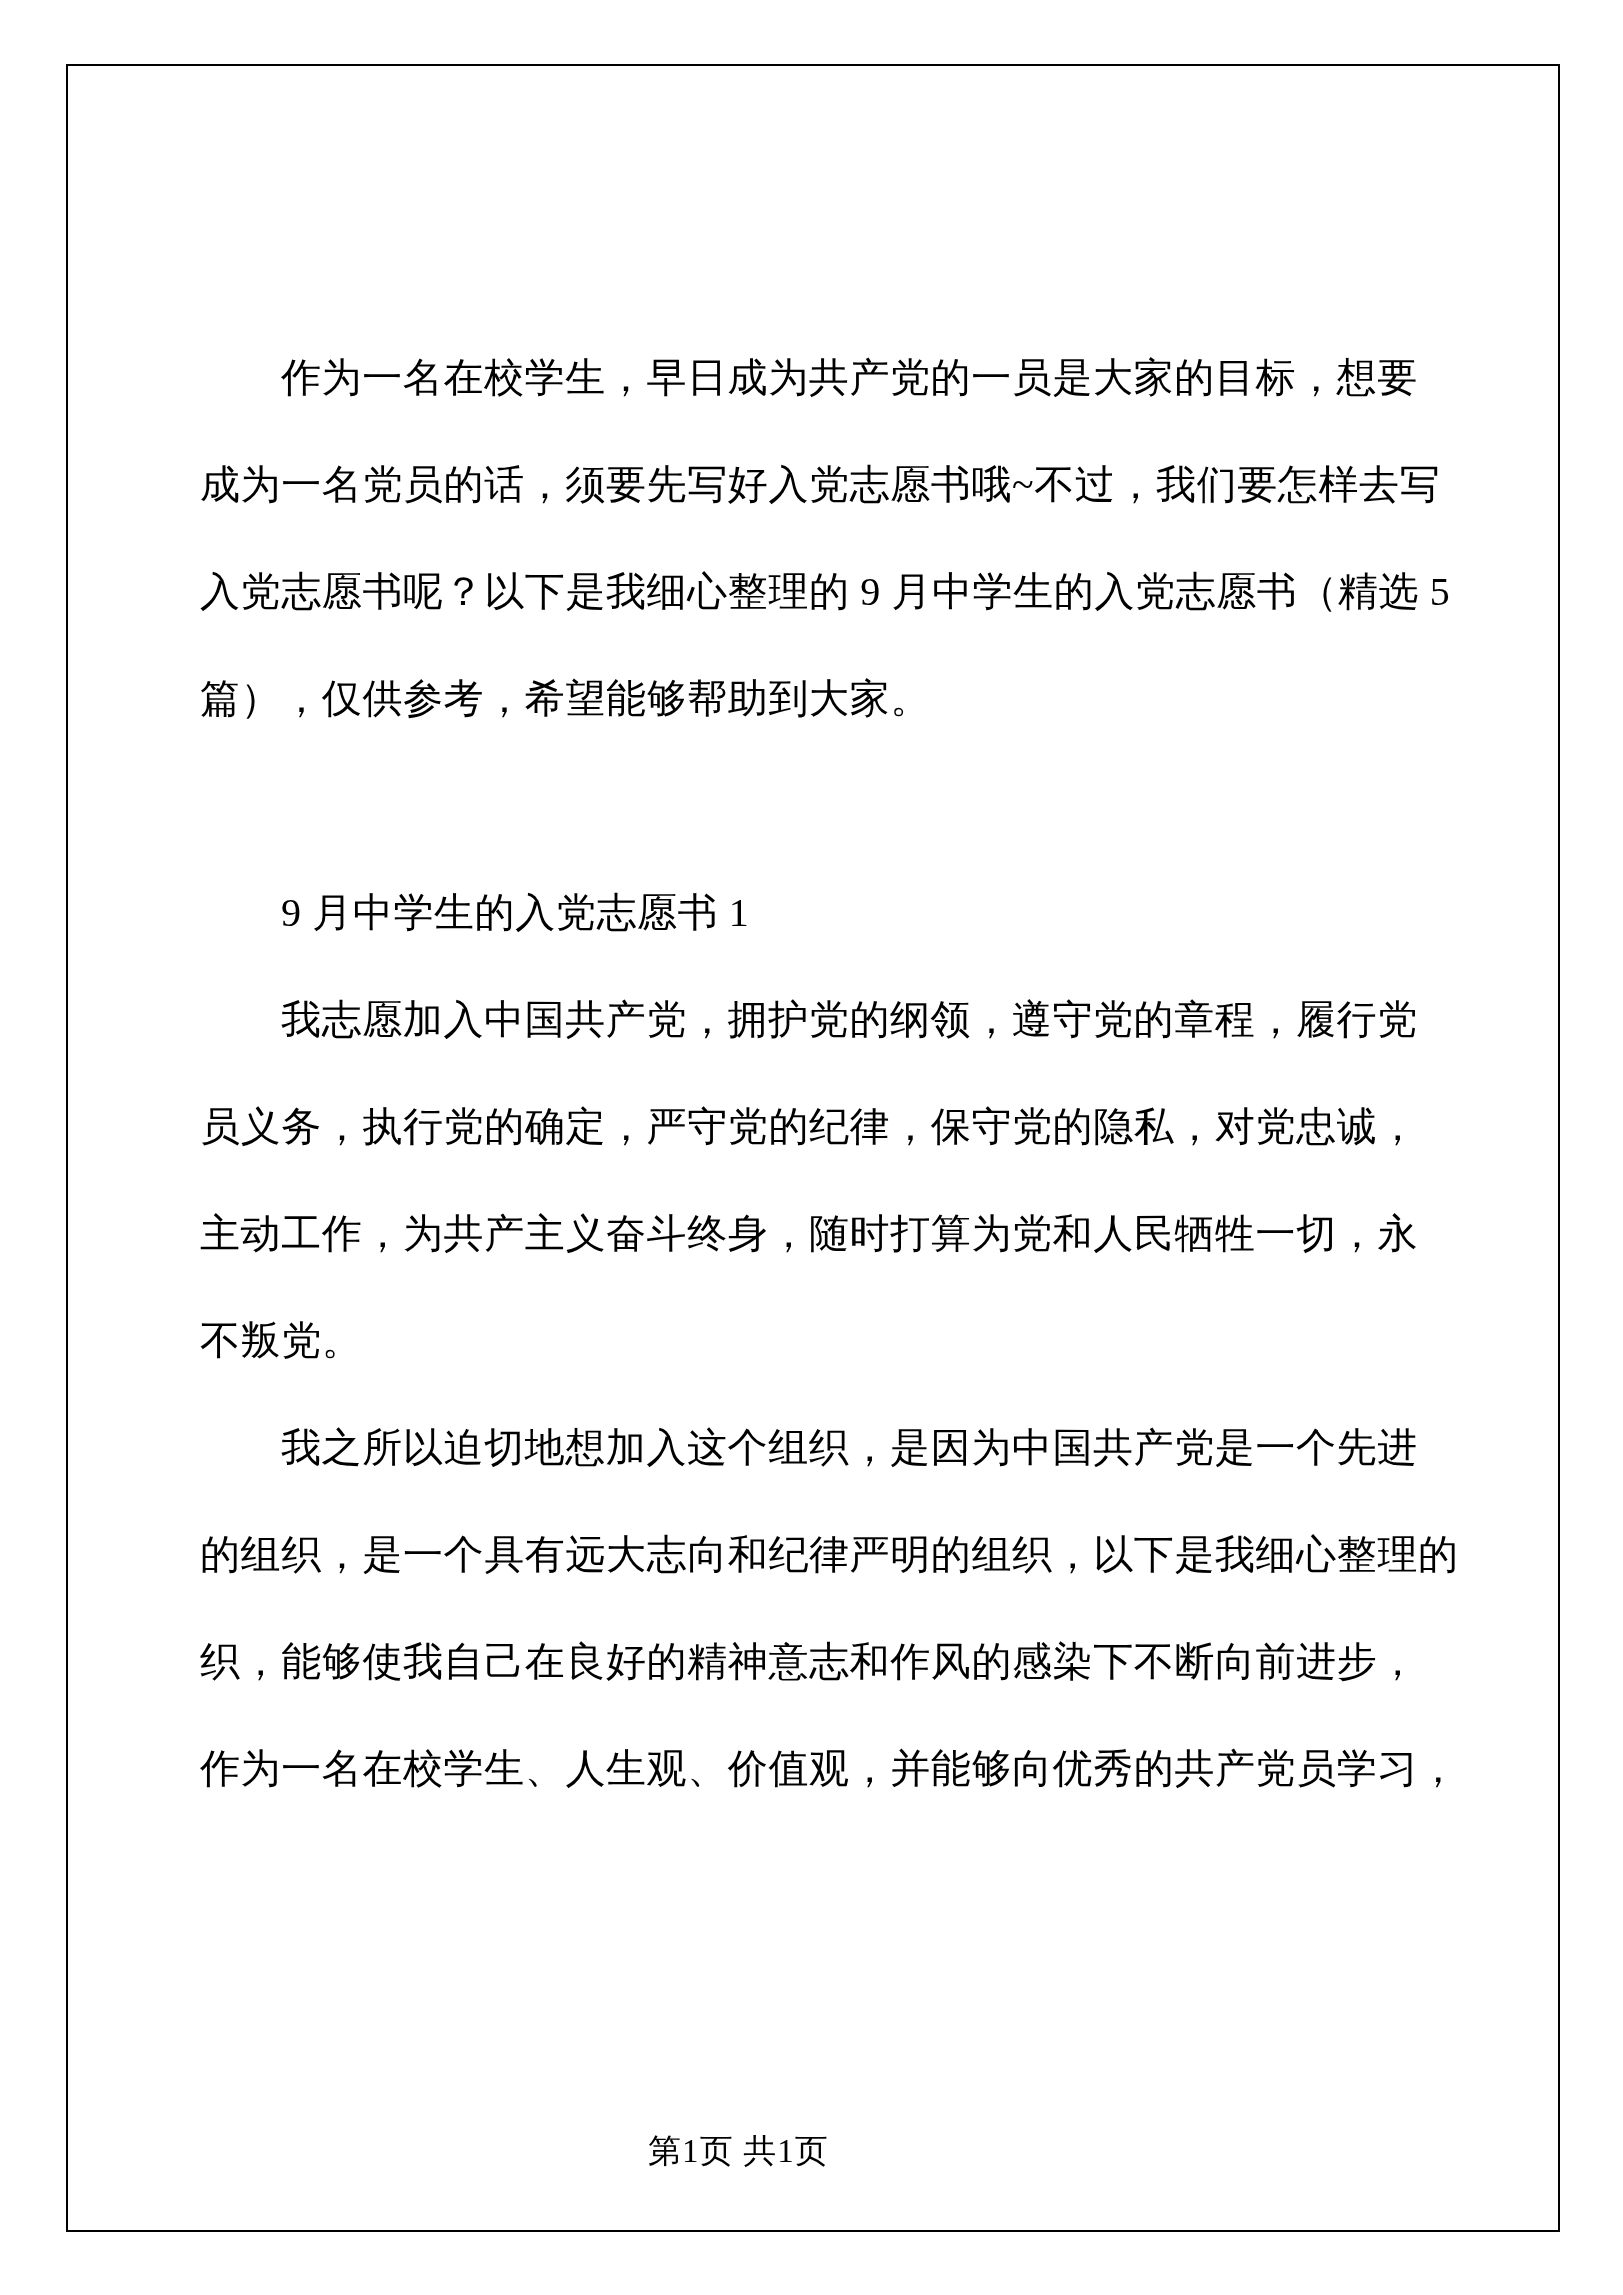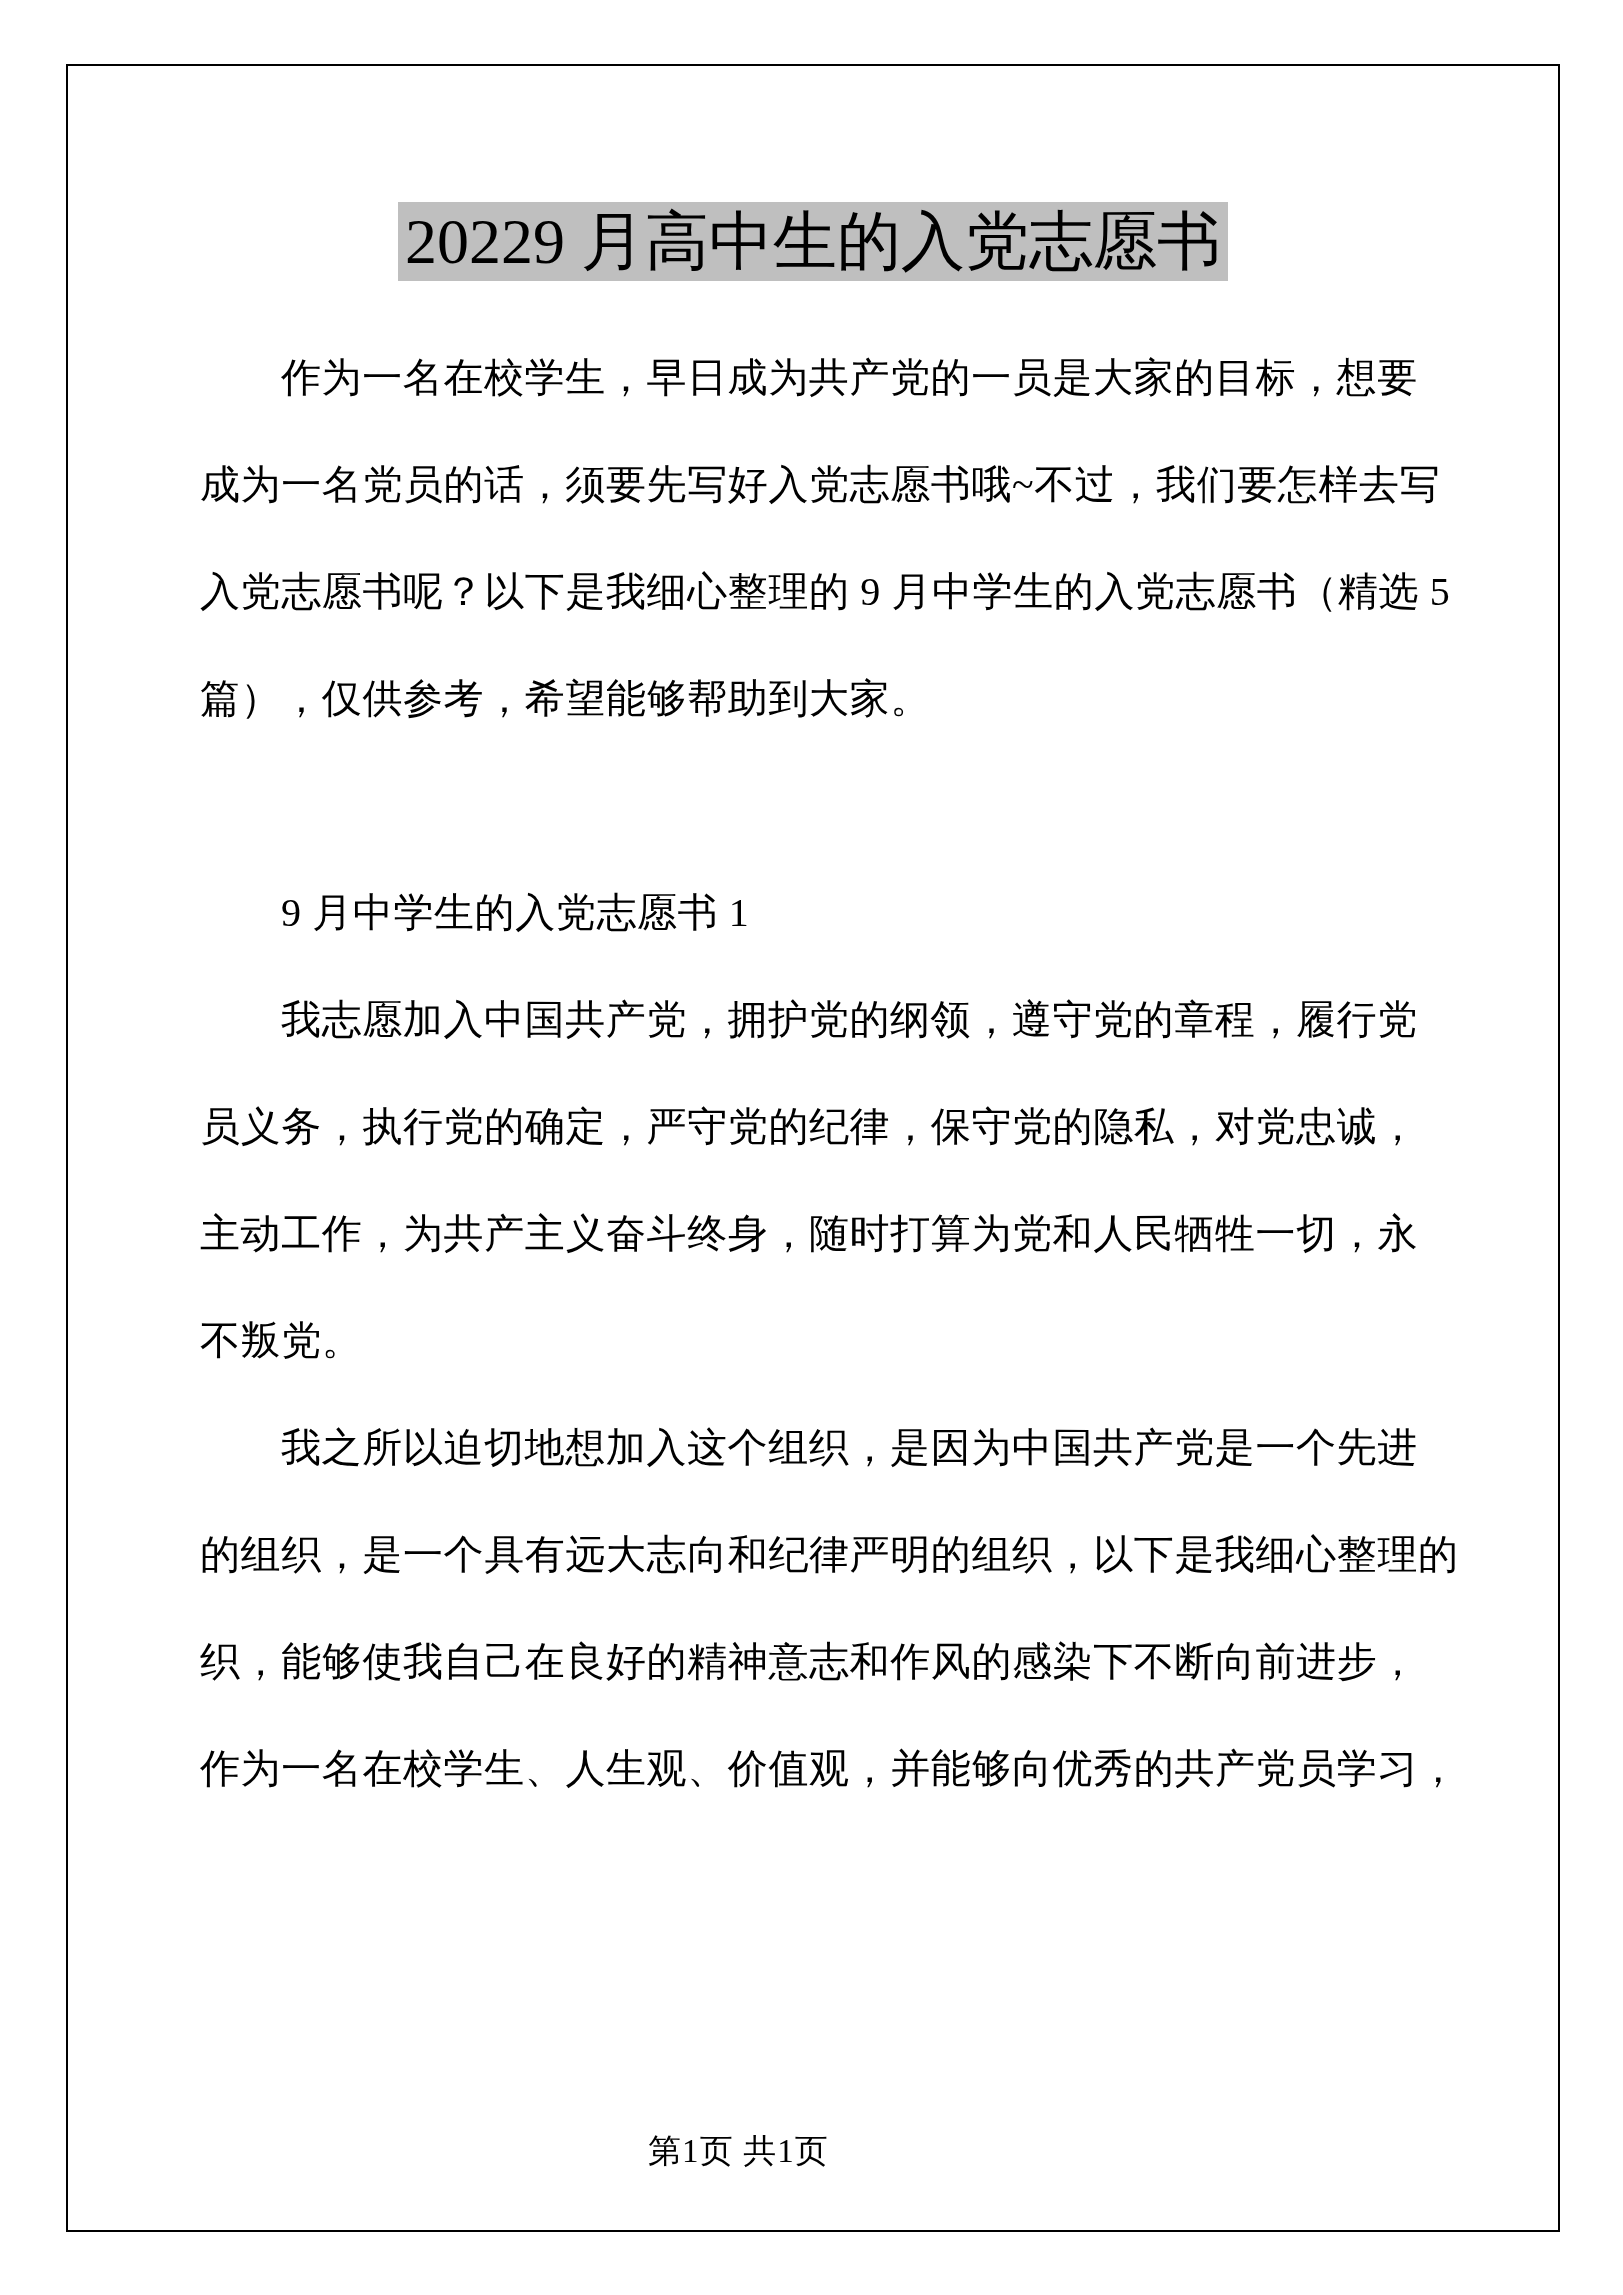"20229 月高中生的入党志愿书" div.title-row { html: <div> <span>20229 月高中生的入党志愿书</span> </div> -> none }
